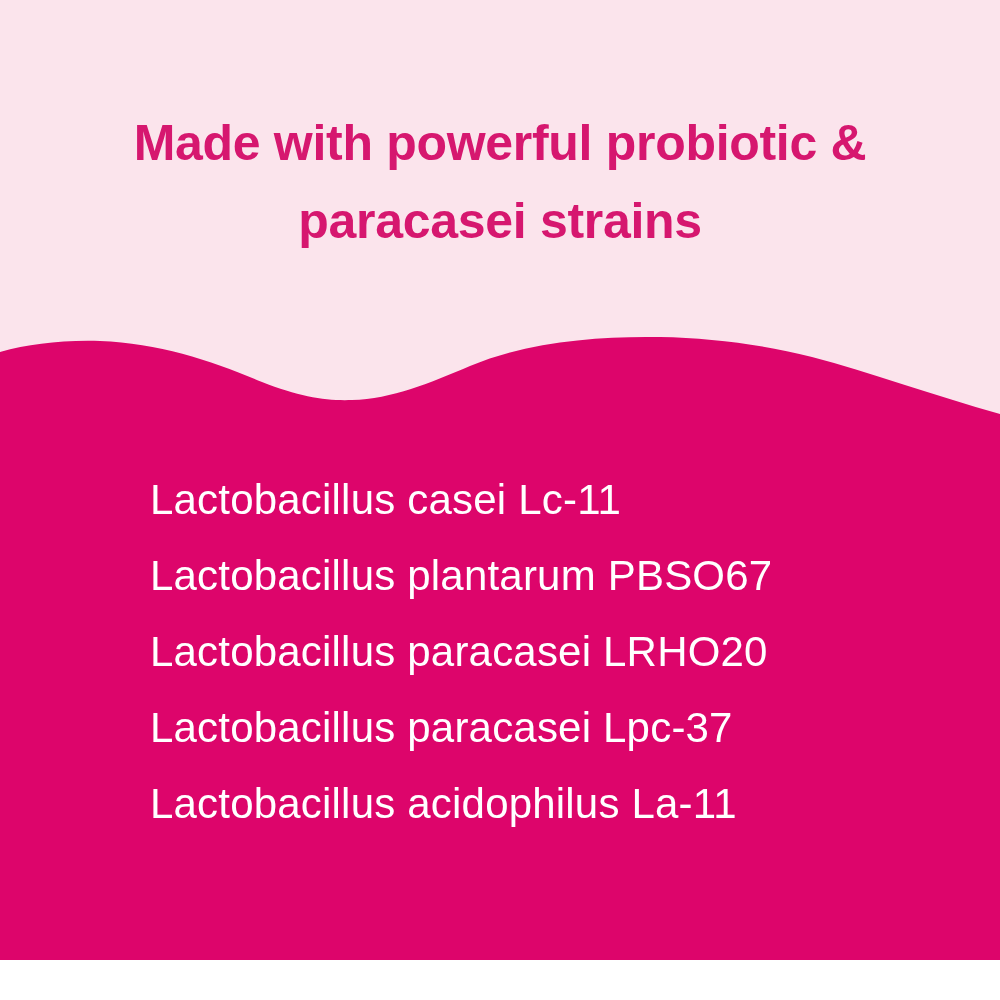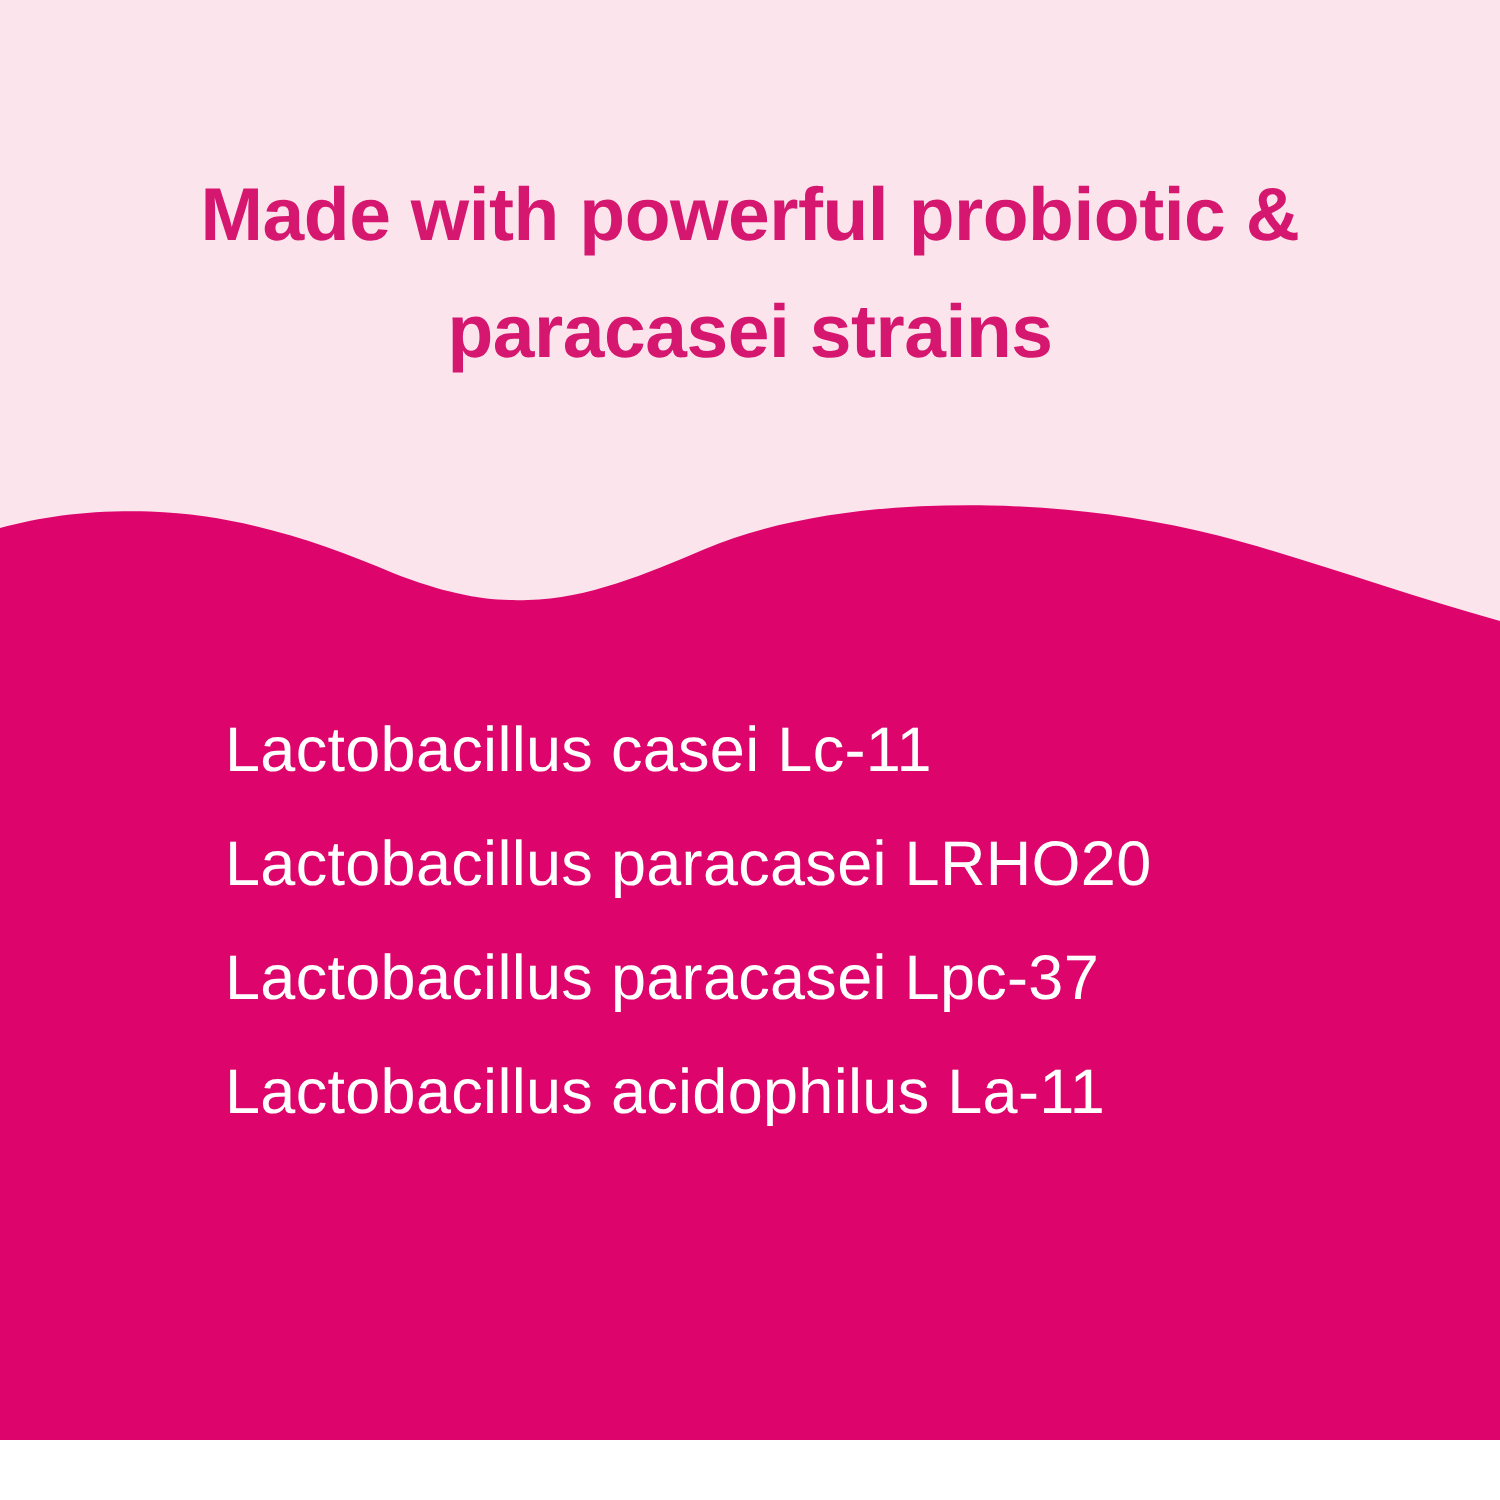"Lactobacillus plantarum PBSO67" li.strain-item { html: none -> <li>Lactobacillus plantarum PBSO67</li> }
